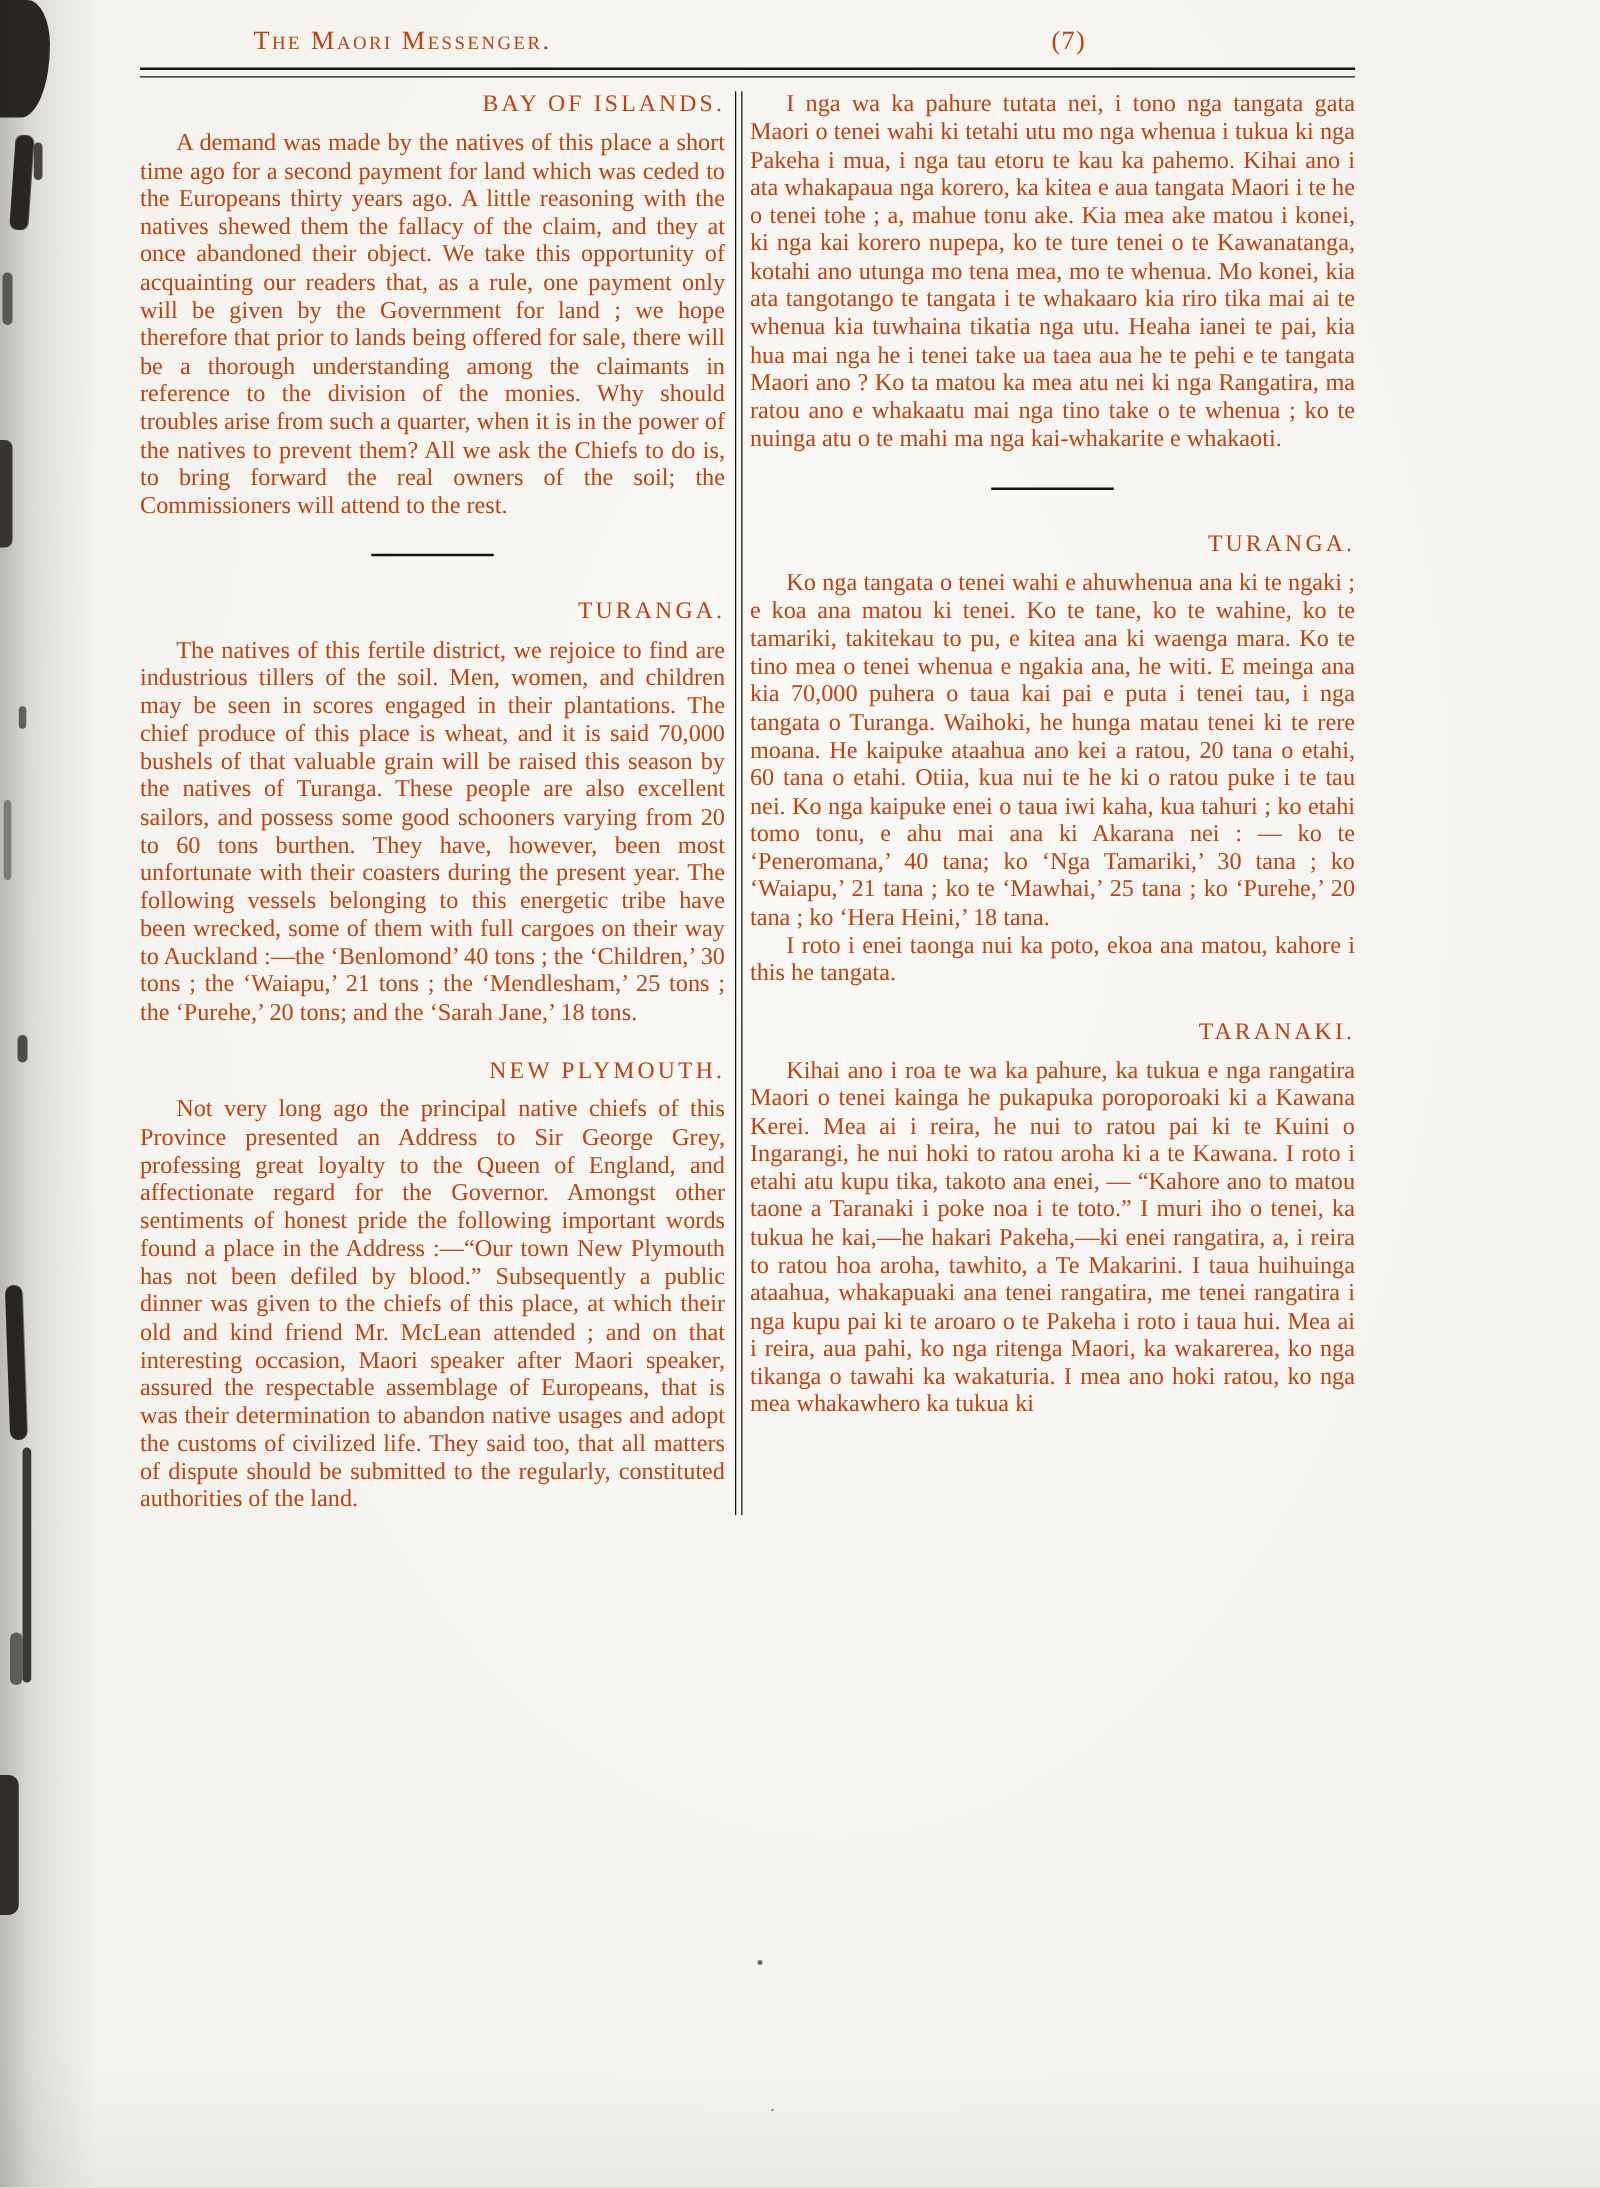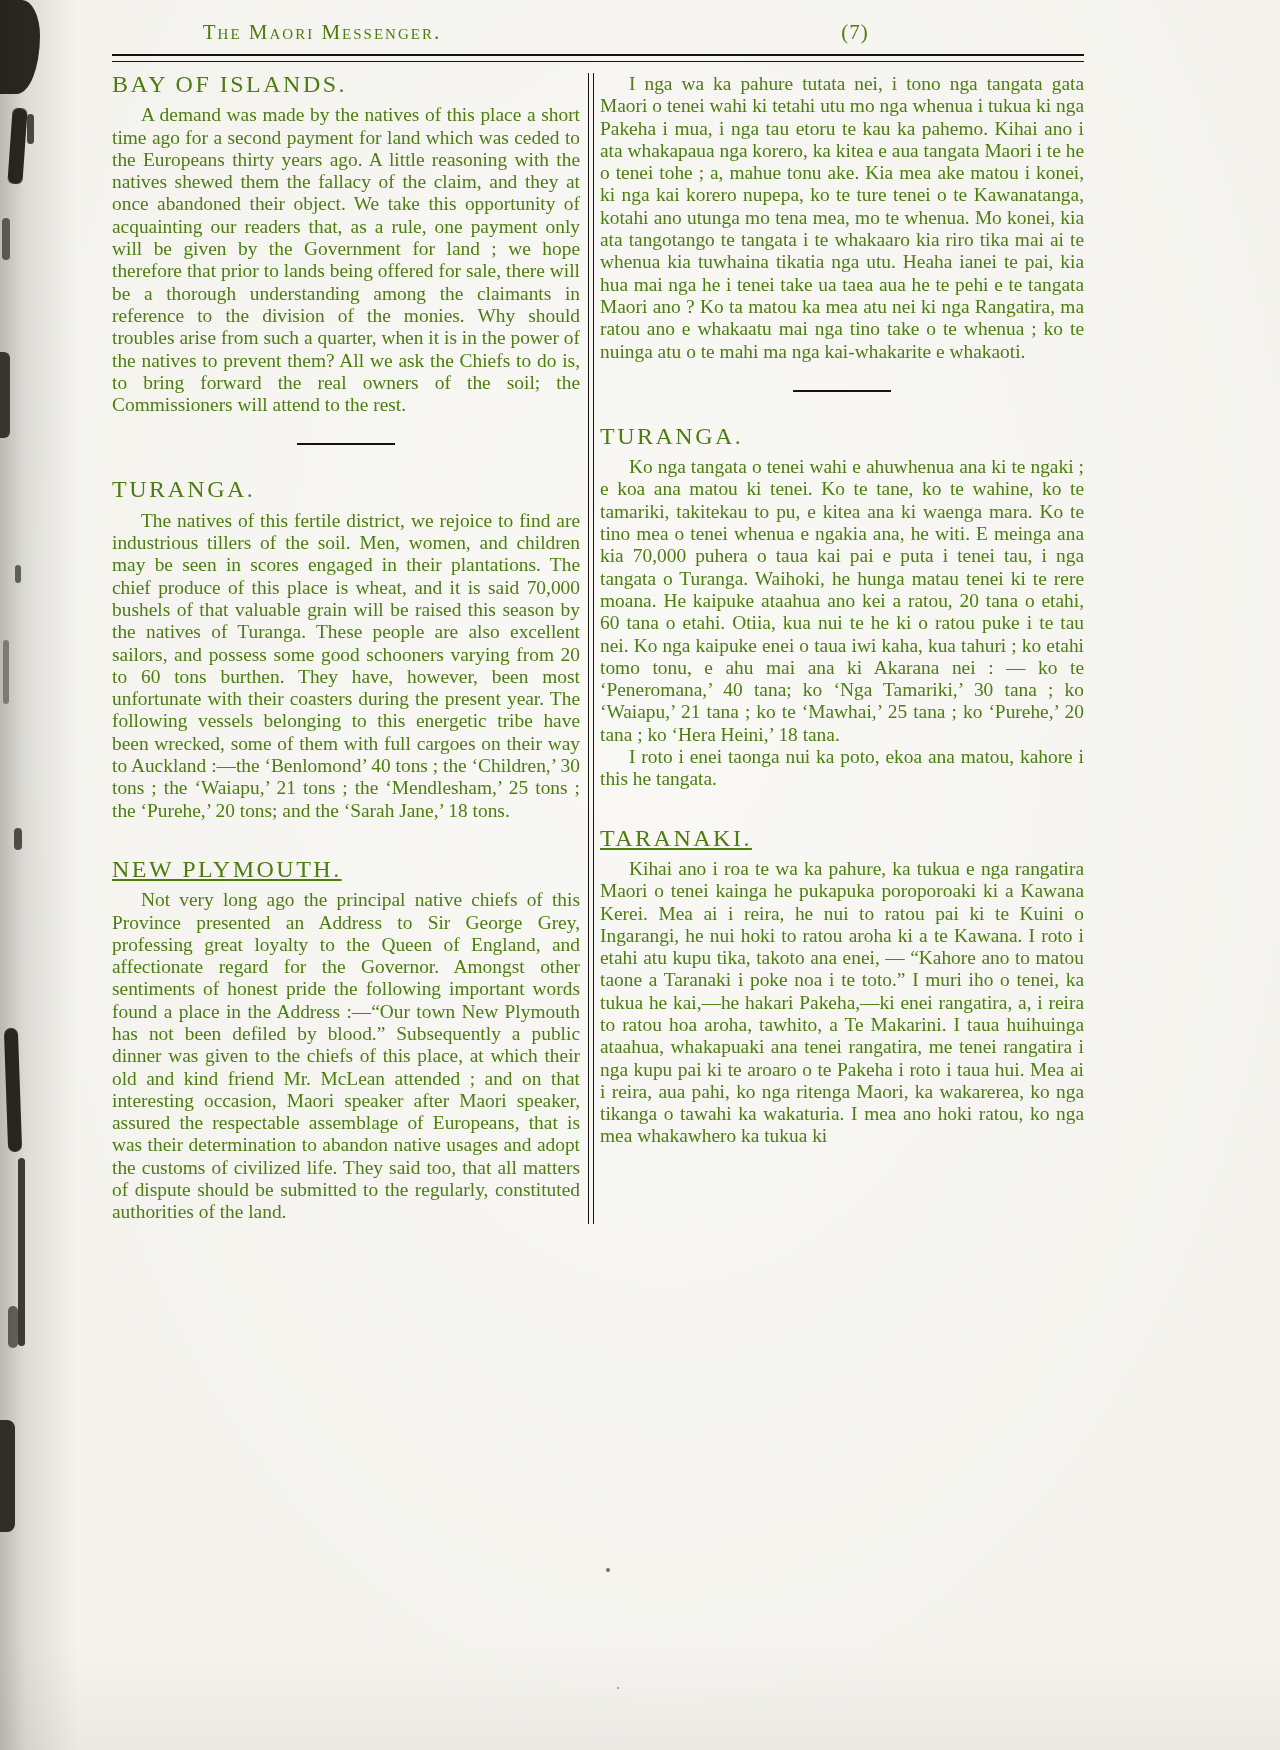"The Maori Messenger." .page { color: #4d7c0f -> #c2410c }
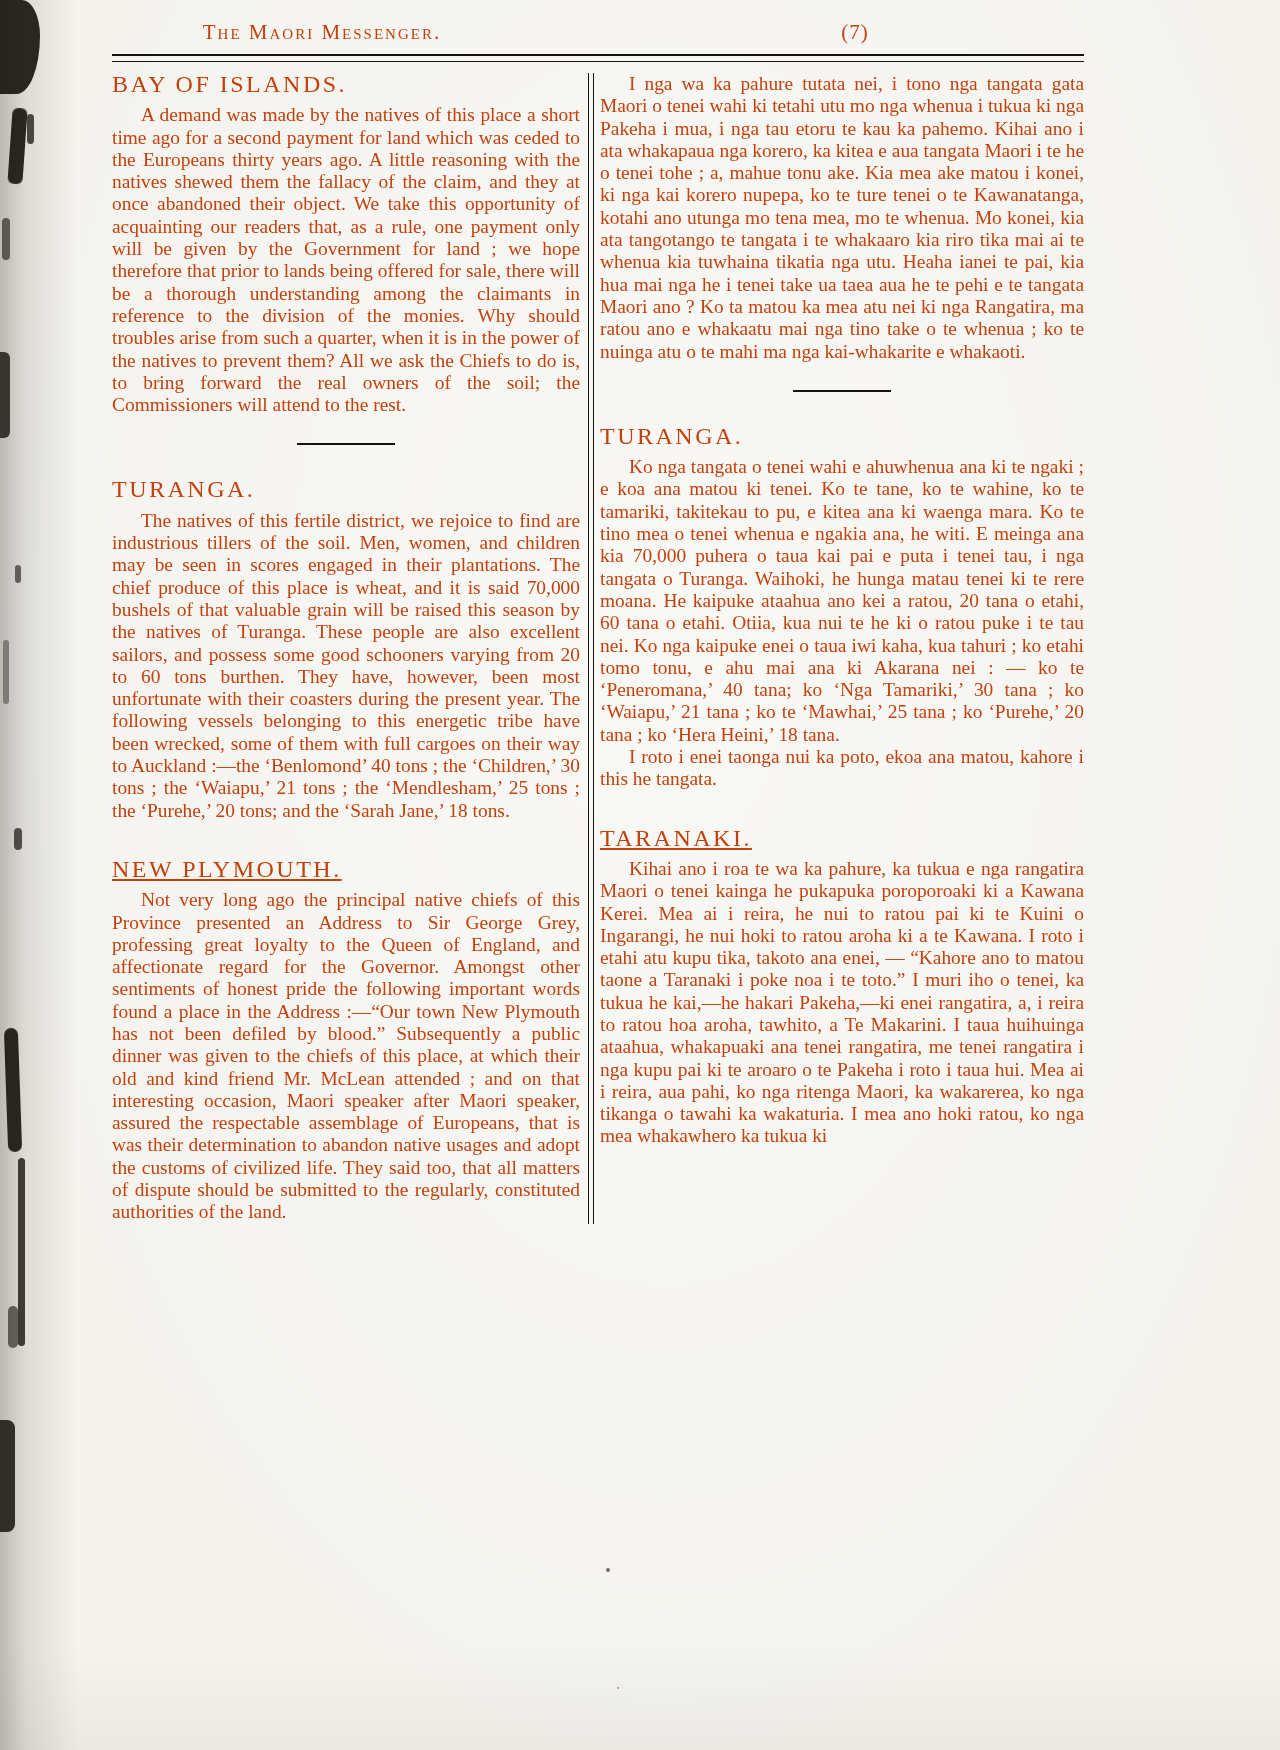"BAY OF ISLANDS." .section-heading { font-size: 24px -> 19px; text-align: left -> right }
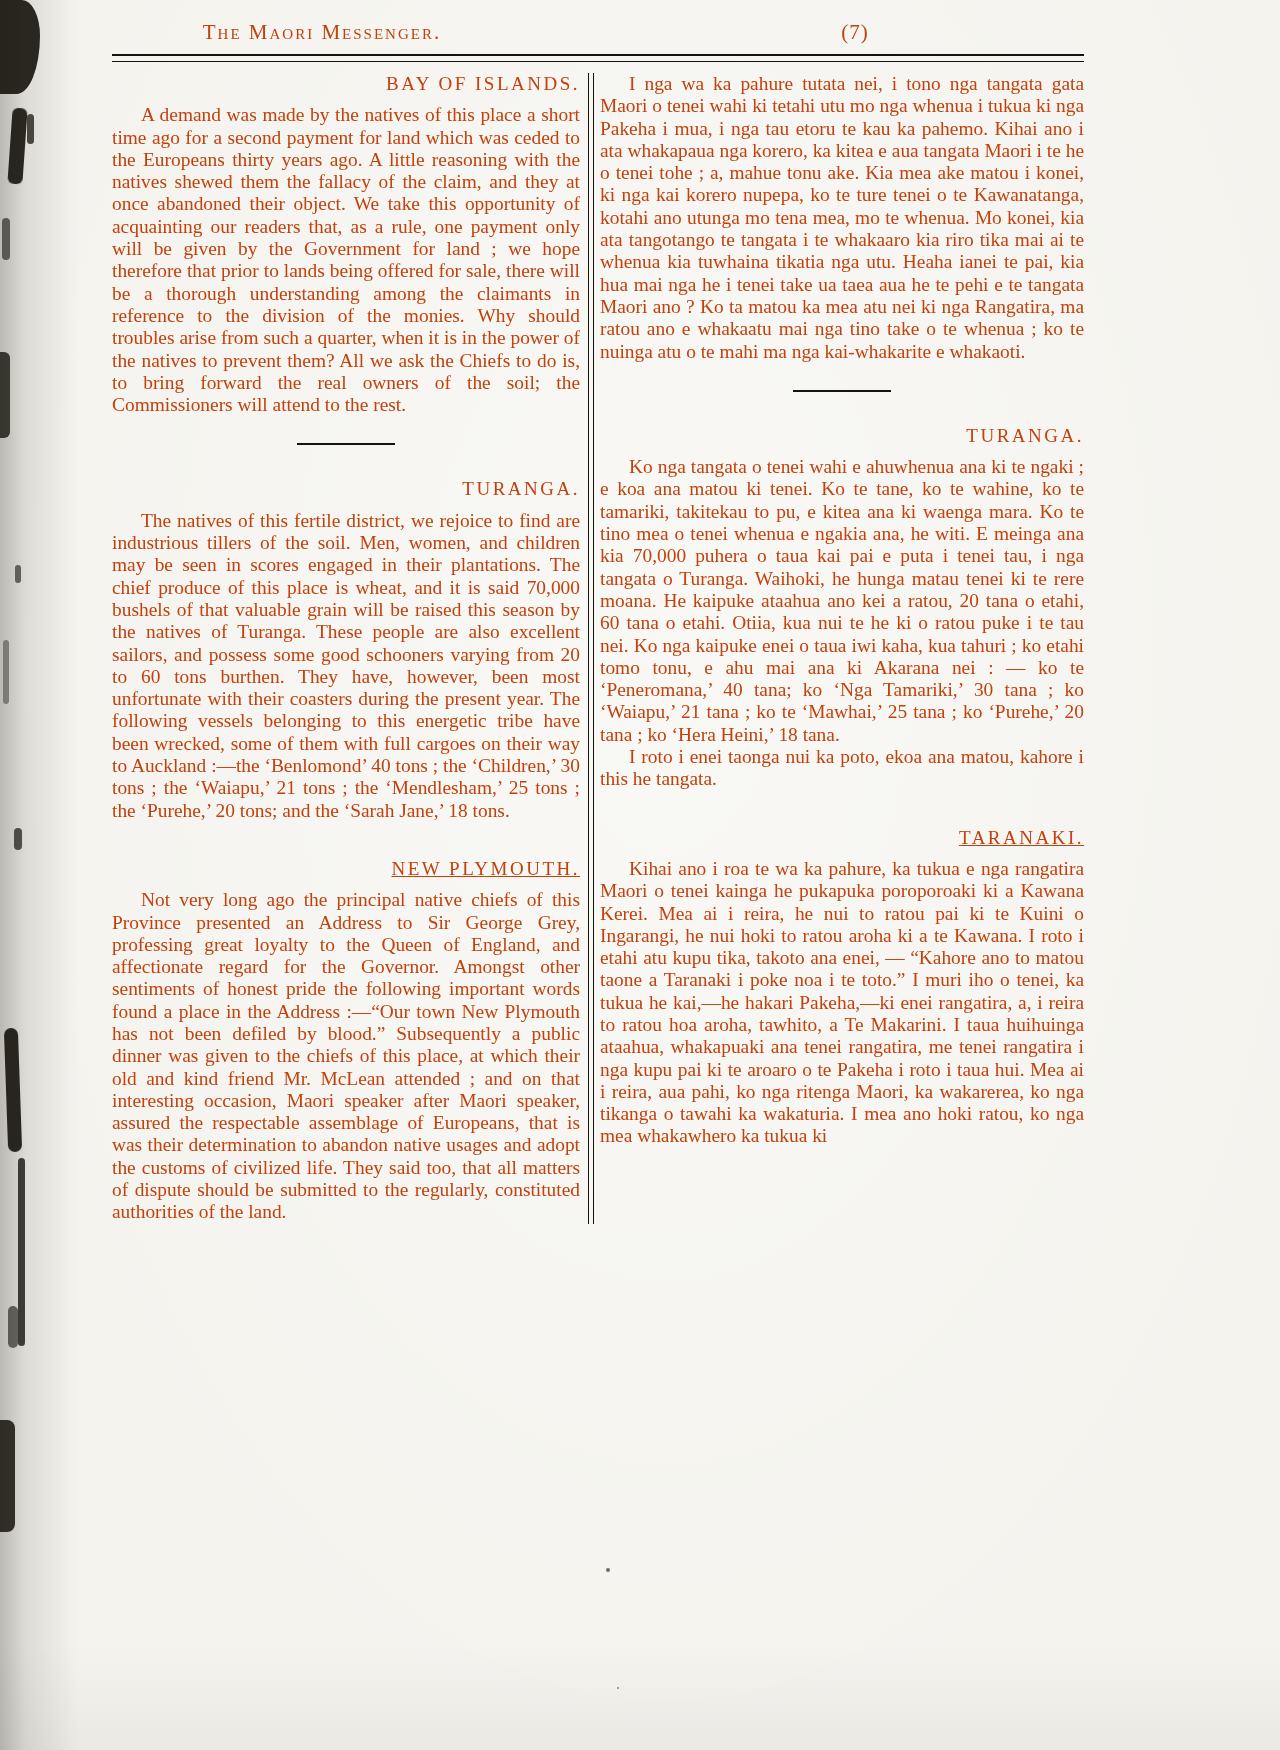"TARANAKI." .gap-top { margin-top: 36px -> 24px; text-decoration: underline -> none }
